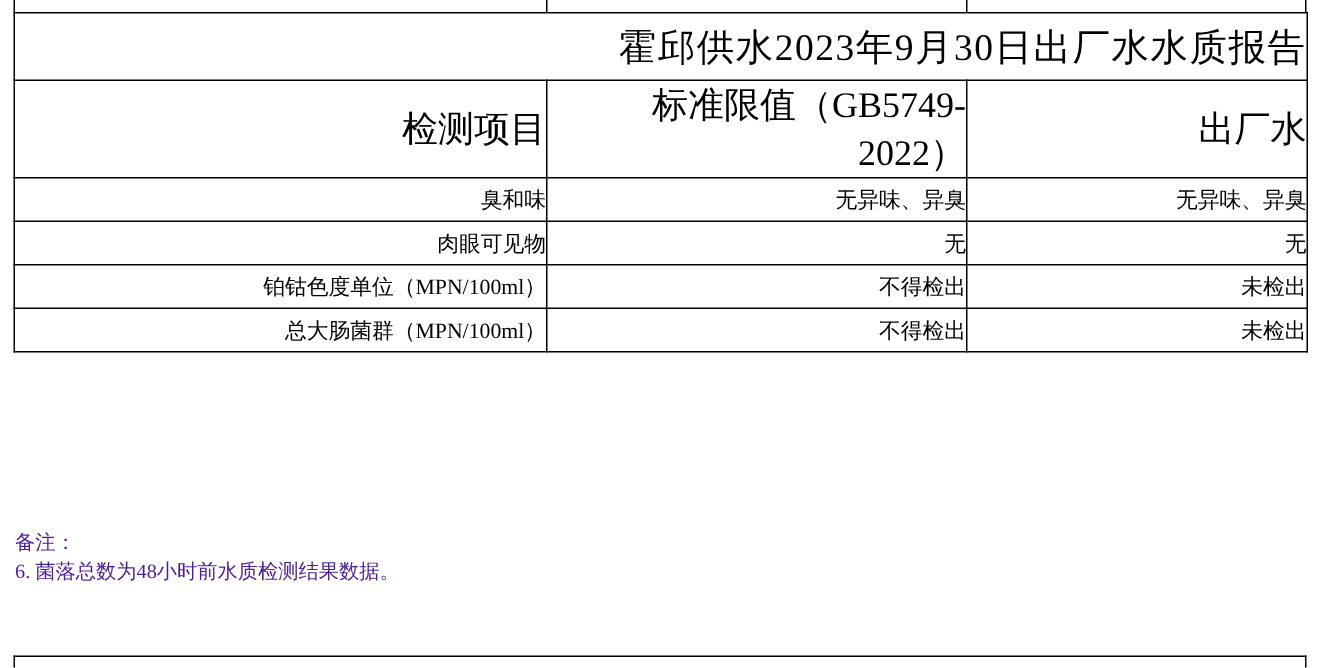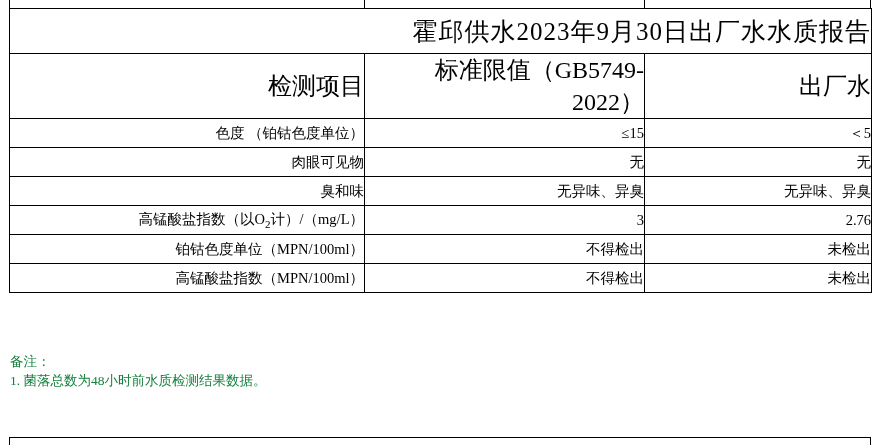"色度 （铂钴色度单位）" tr { html: <tr> <td>色度 （铂钴色度单位）</td> <td>≤15</td> <td>＜5</td> </tr> -> none }
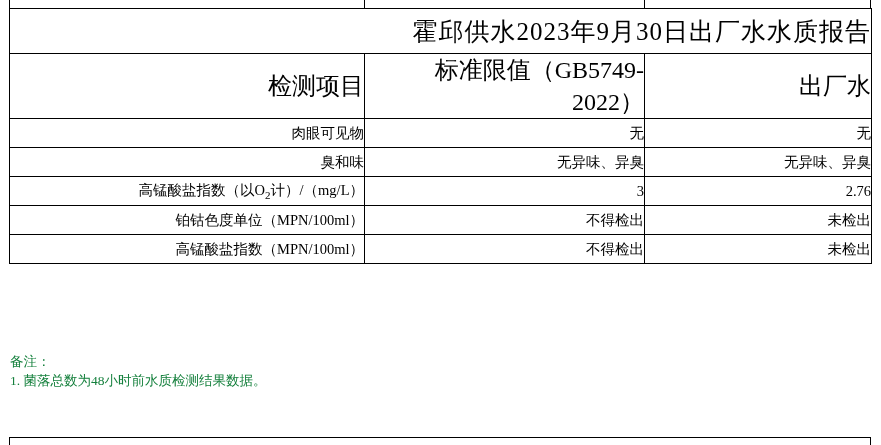"肉眼可见物" tr { order: before "臭和味" -> after "臭和味" }
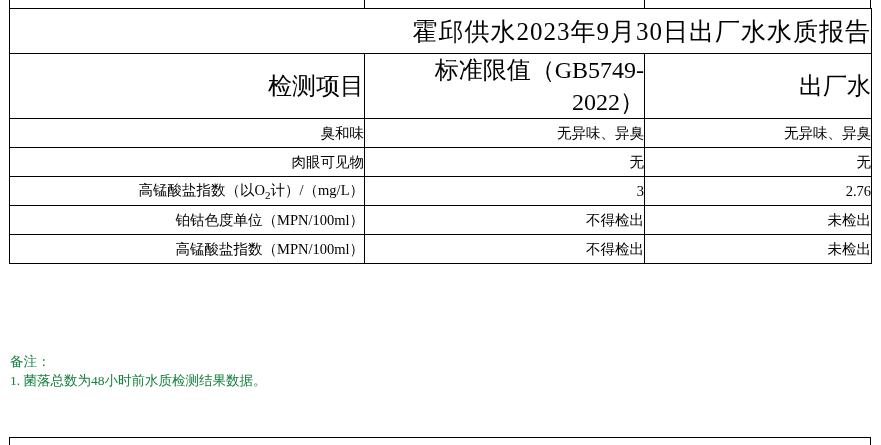"高锰酸盐指数（以O2计）/（mg/L）" tr { html: <tr> <td><span>高锰酸盐指数（以O</span><span>2</span><span>计）/（mg/L）</span></td> <td>3</td> <td>2.76</td> </tr> -> none }
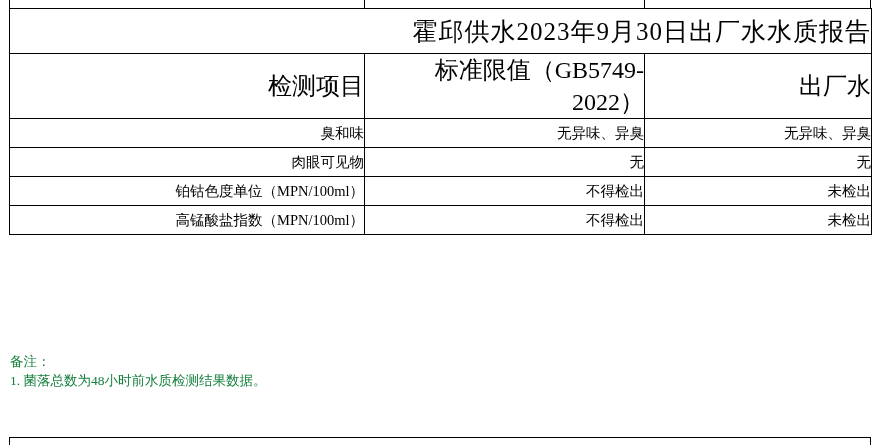"高锰酸盐指数（MPN/100ml）" td.body-cell { text: 高锰酸盐指数 -> 总大肠菌群 }
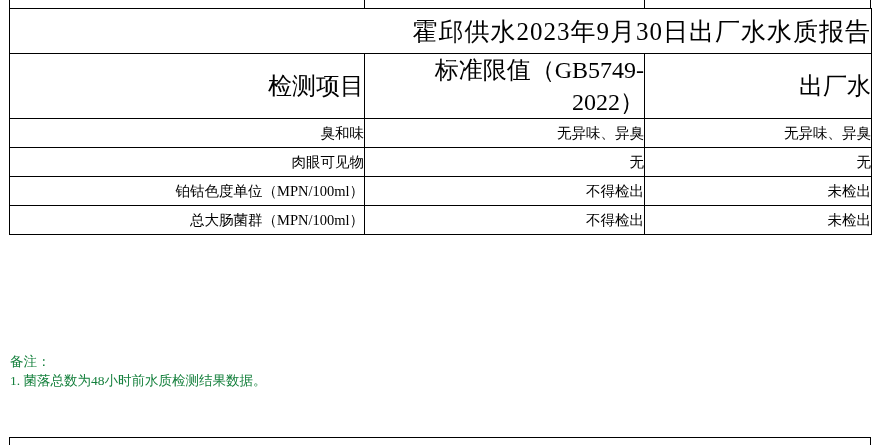"备注：" .notes { color: #15803d -> #4c1d95 }
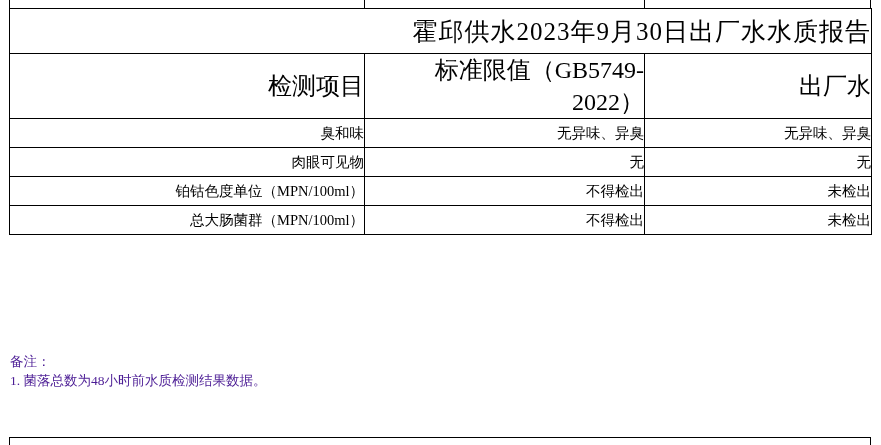"1. 菌落总数为48小时前水质检测结果数据。" div { text: 1 -> 6 }
